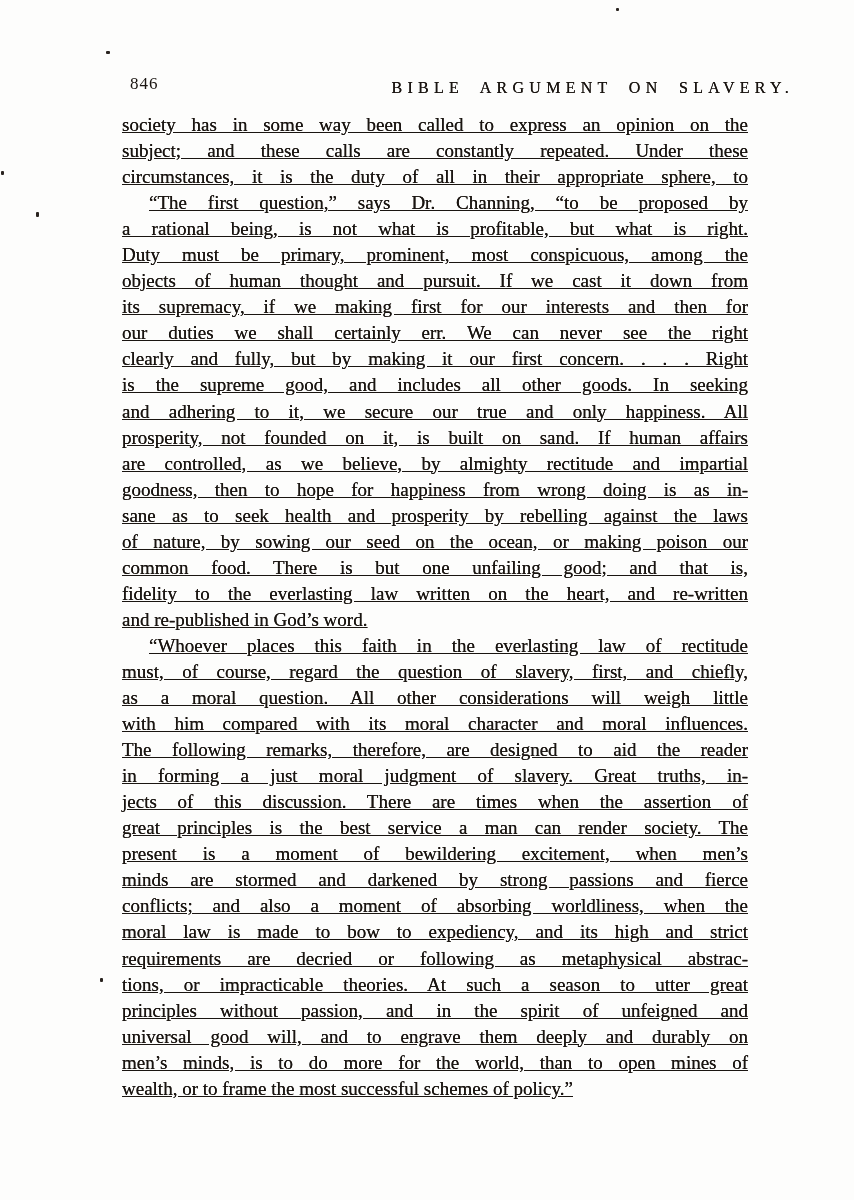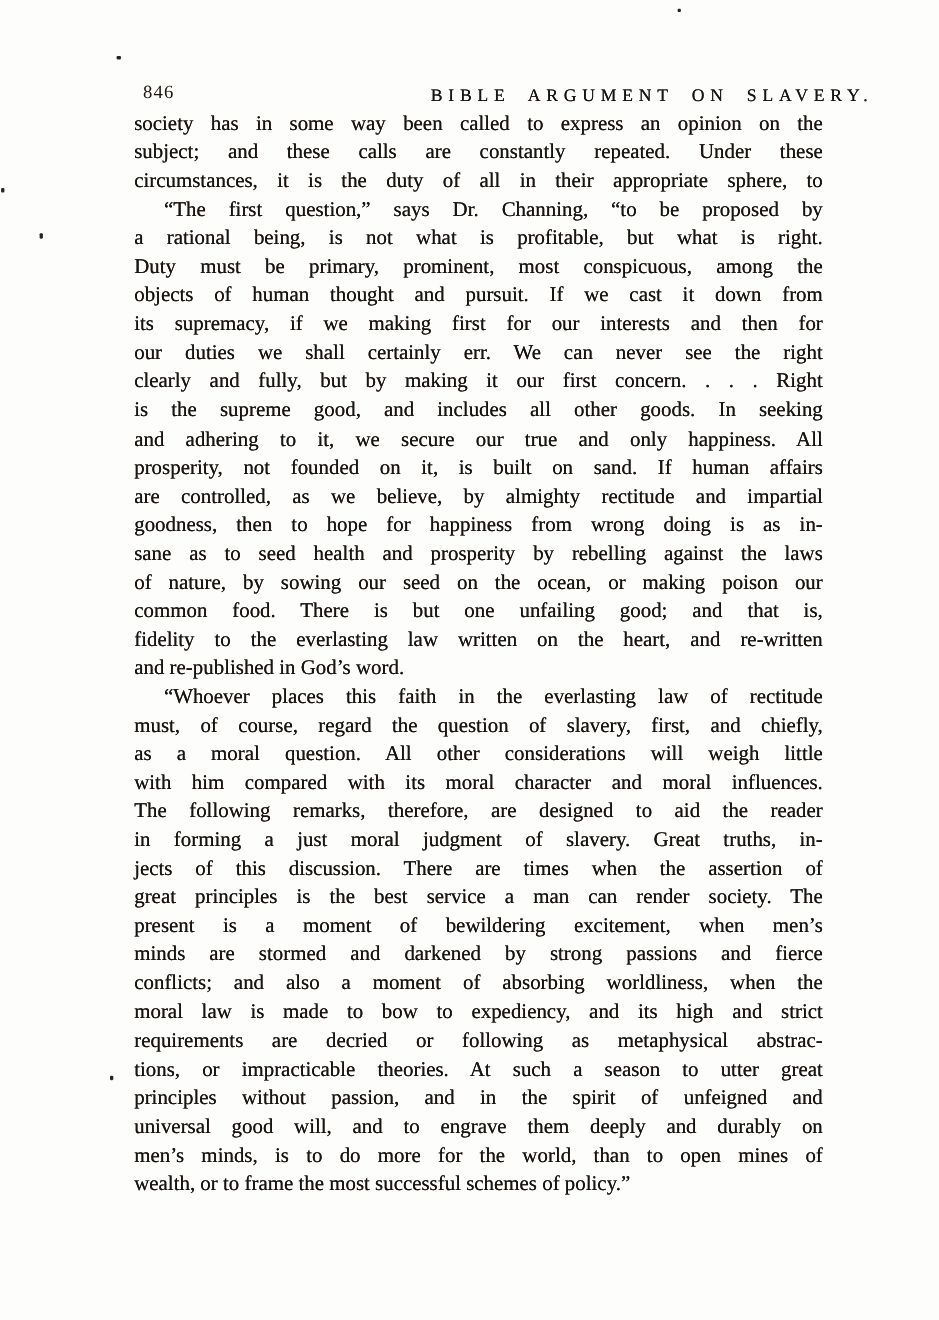"society has in some way" .body-text { text-decoration: none -> underline; top: 100px -> 112px }
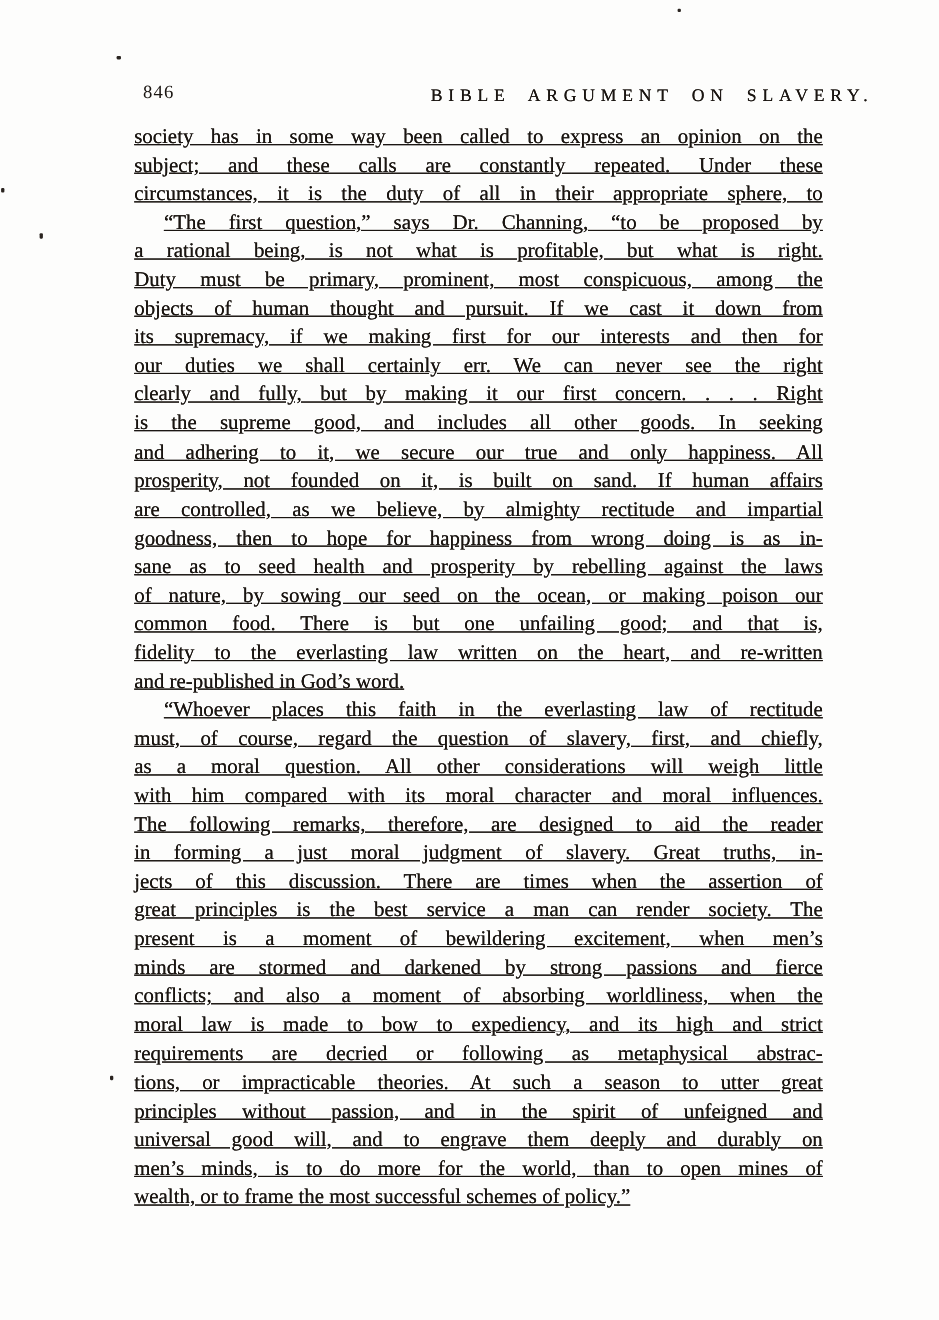"sane as to seed health" div.line { text: seed -> seek }
